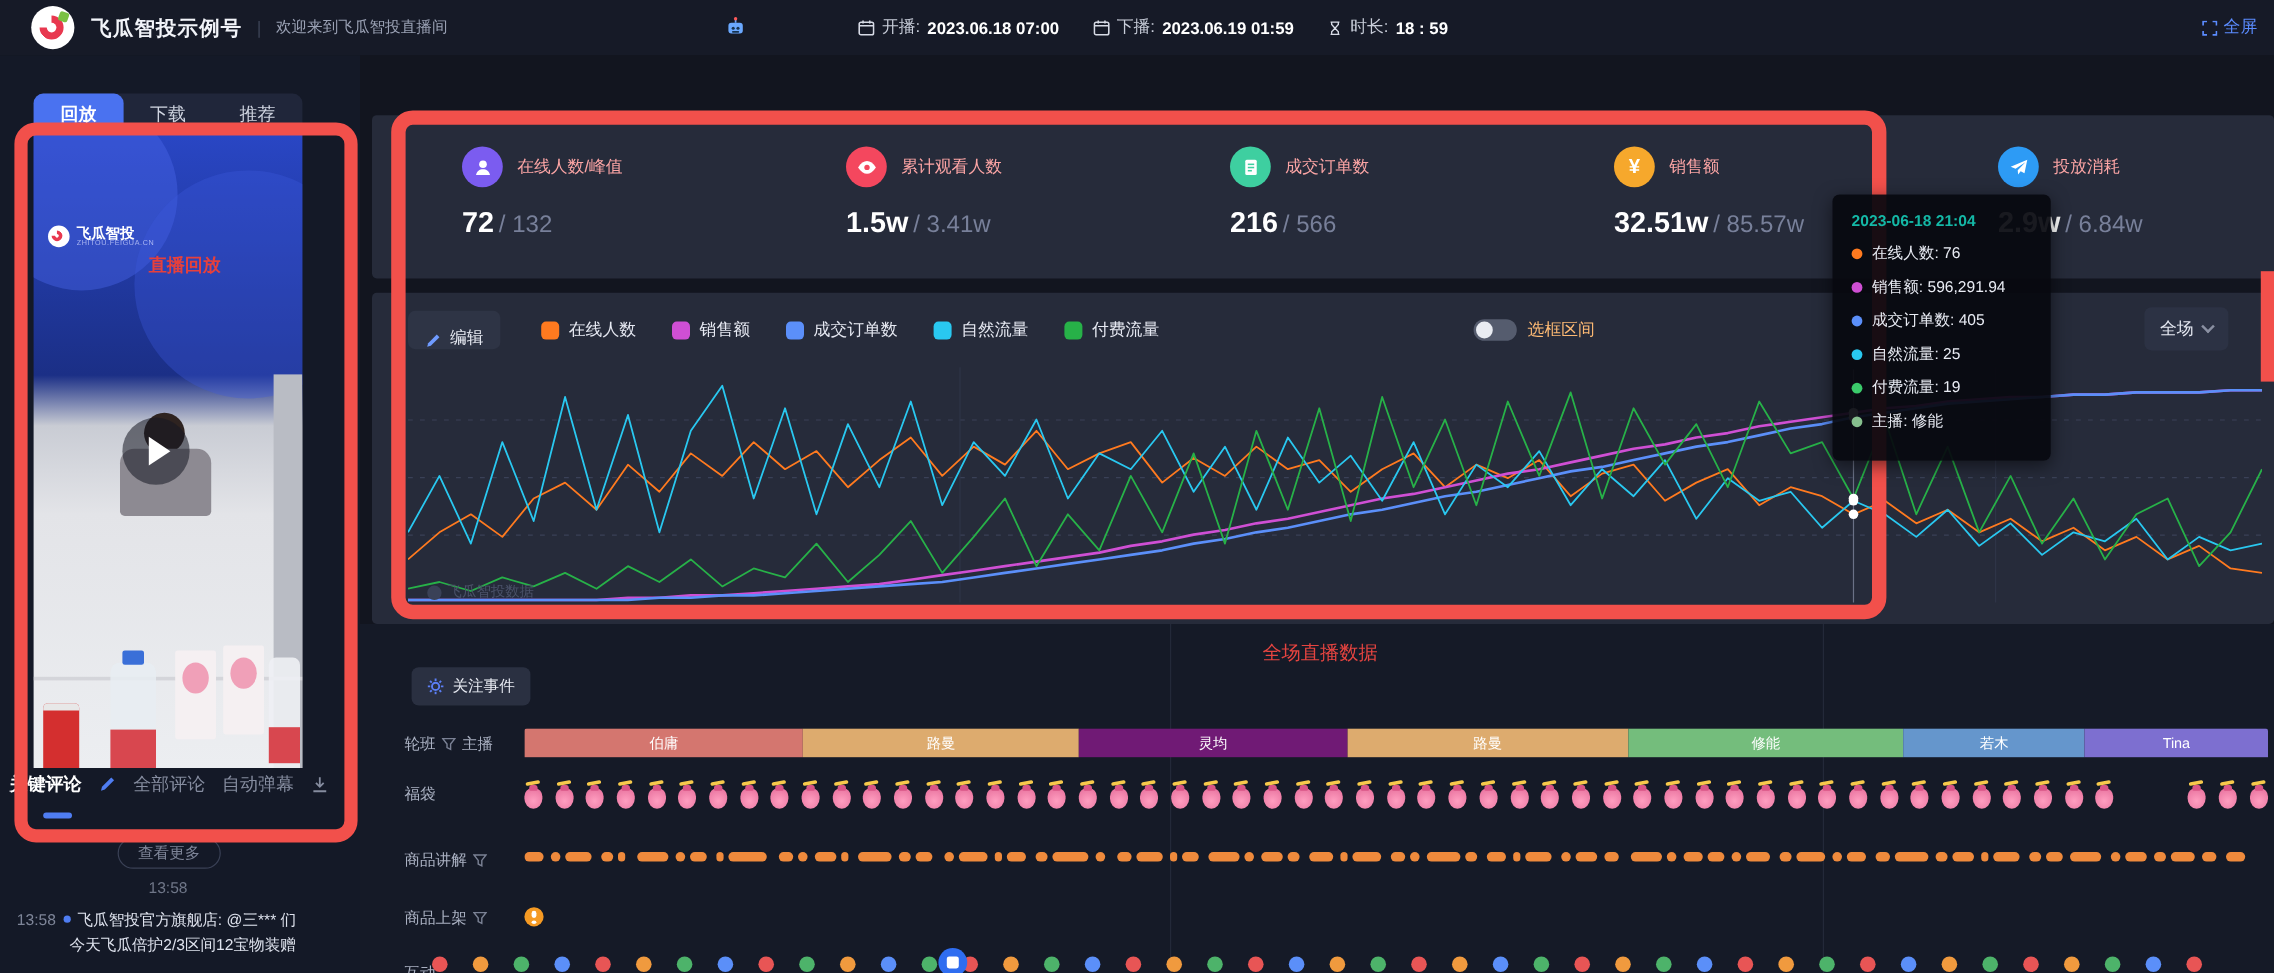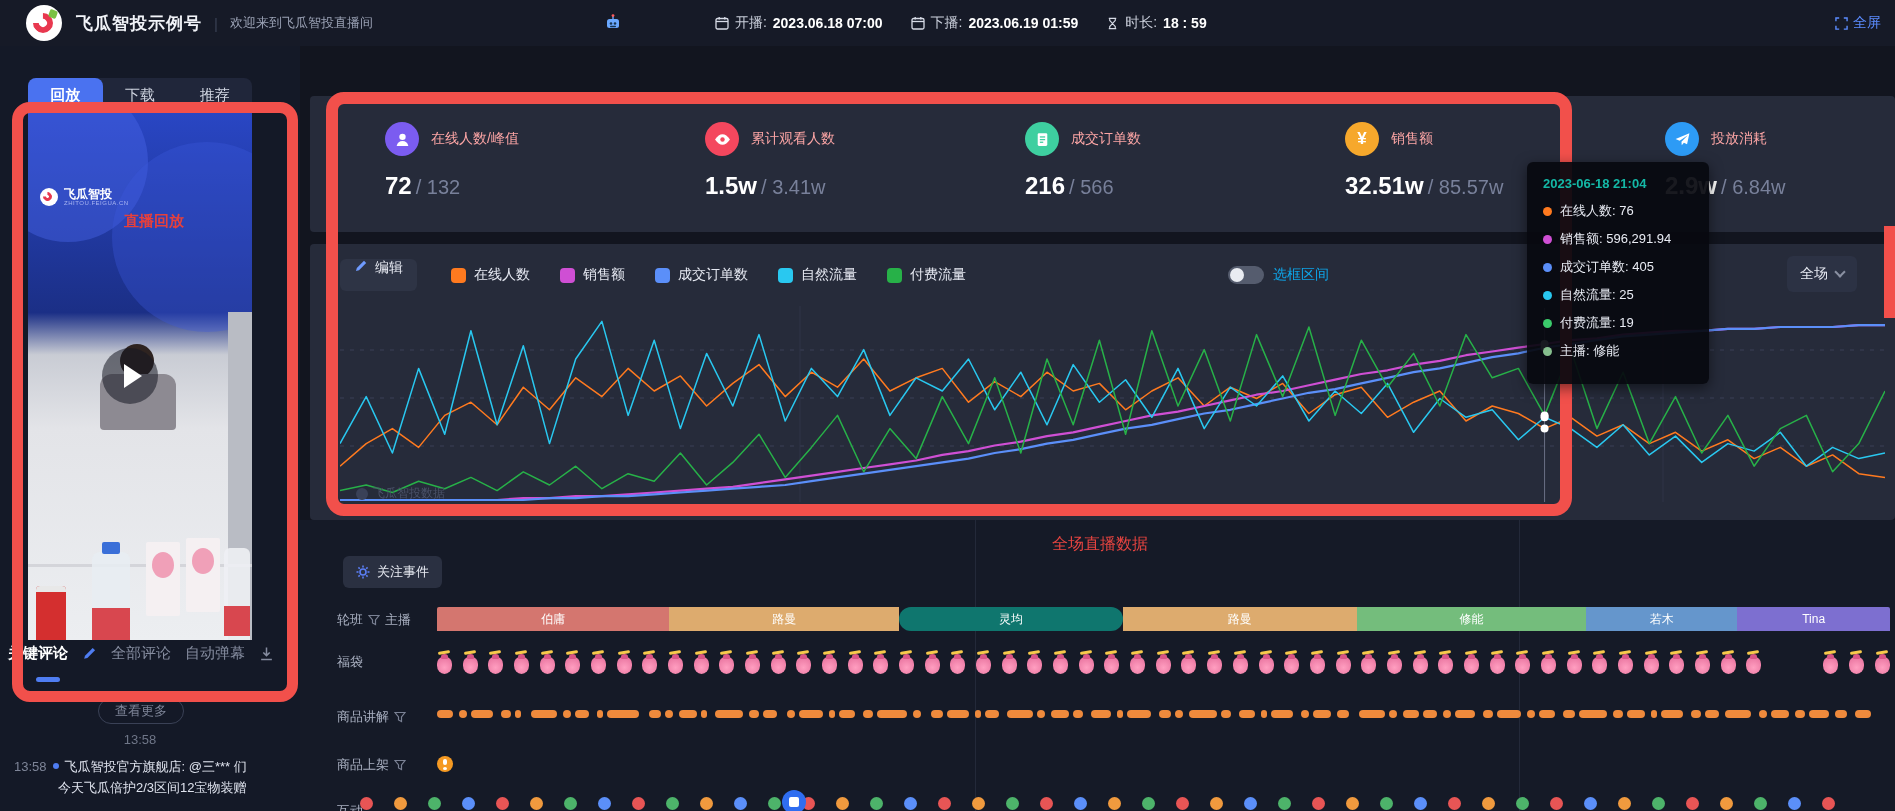"编辑" .edit-btn { align-items: flex-start -> flex-end }
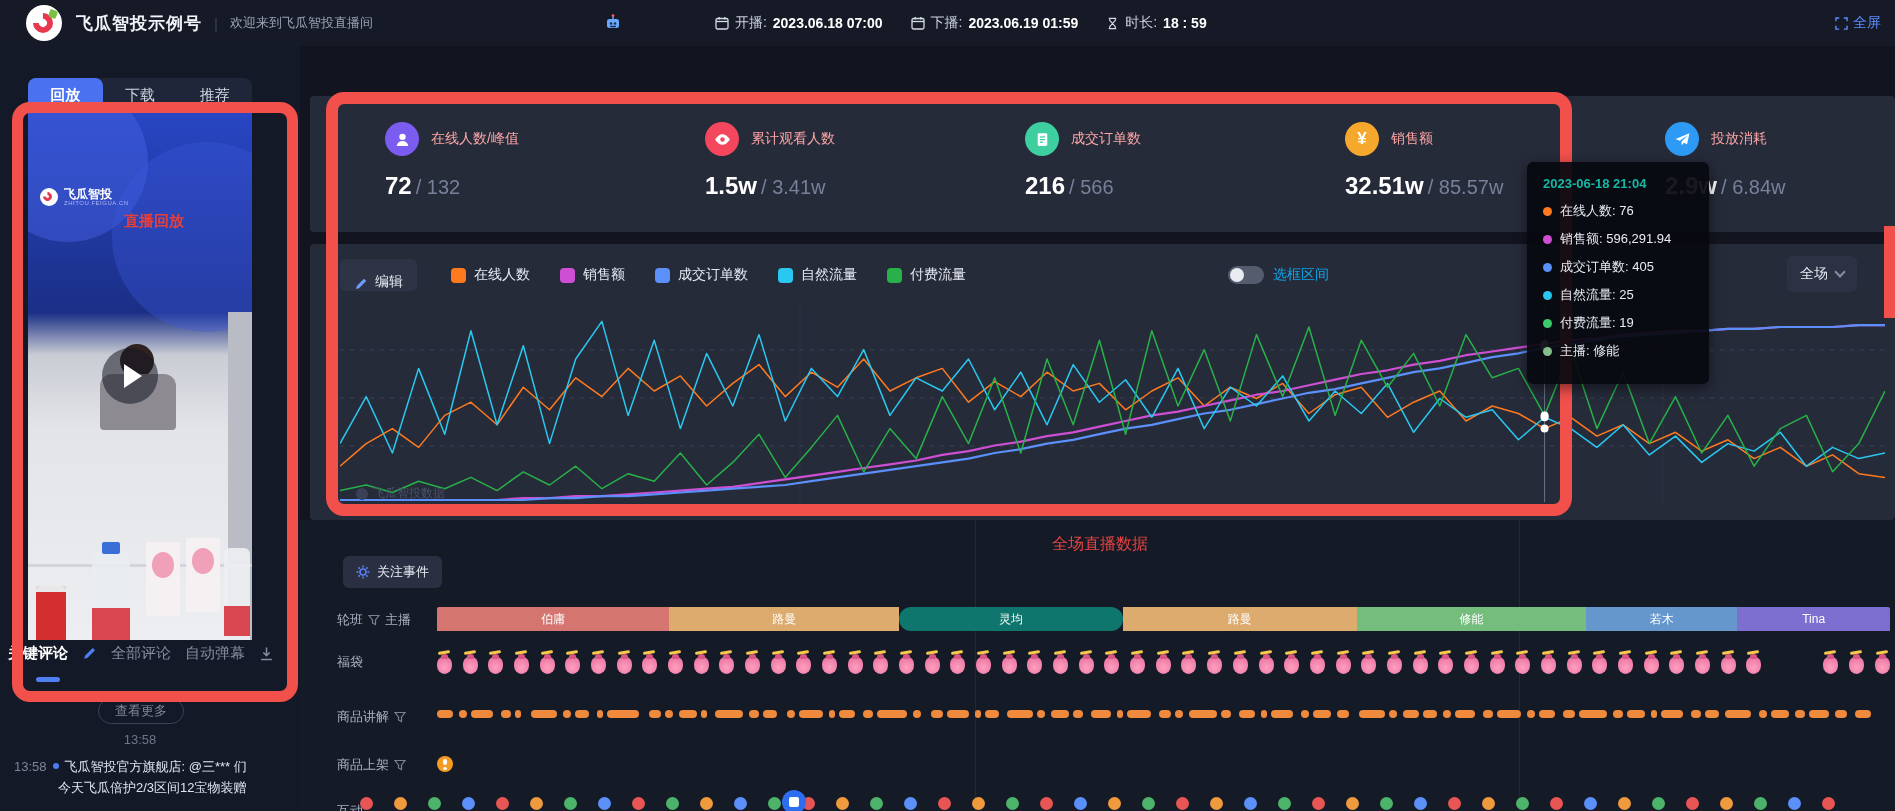"选框区间" .toggle-label { color: #0ea5e9 -> #fdba74 }
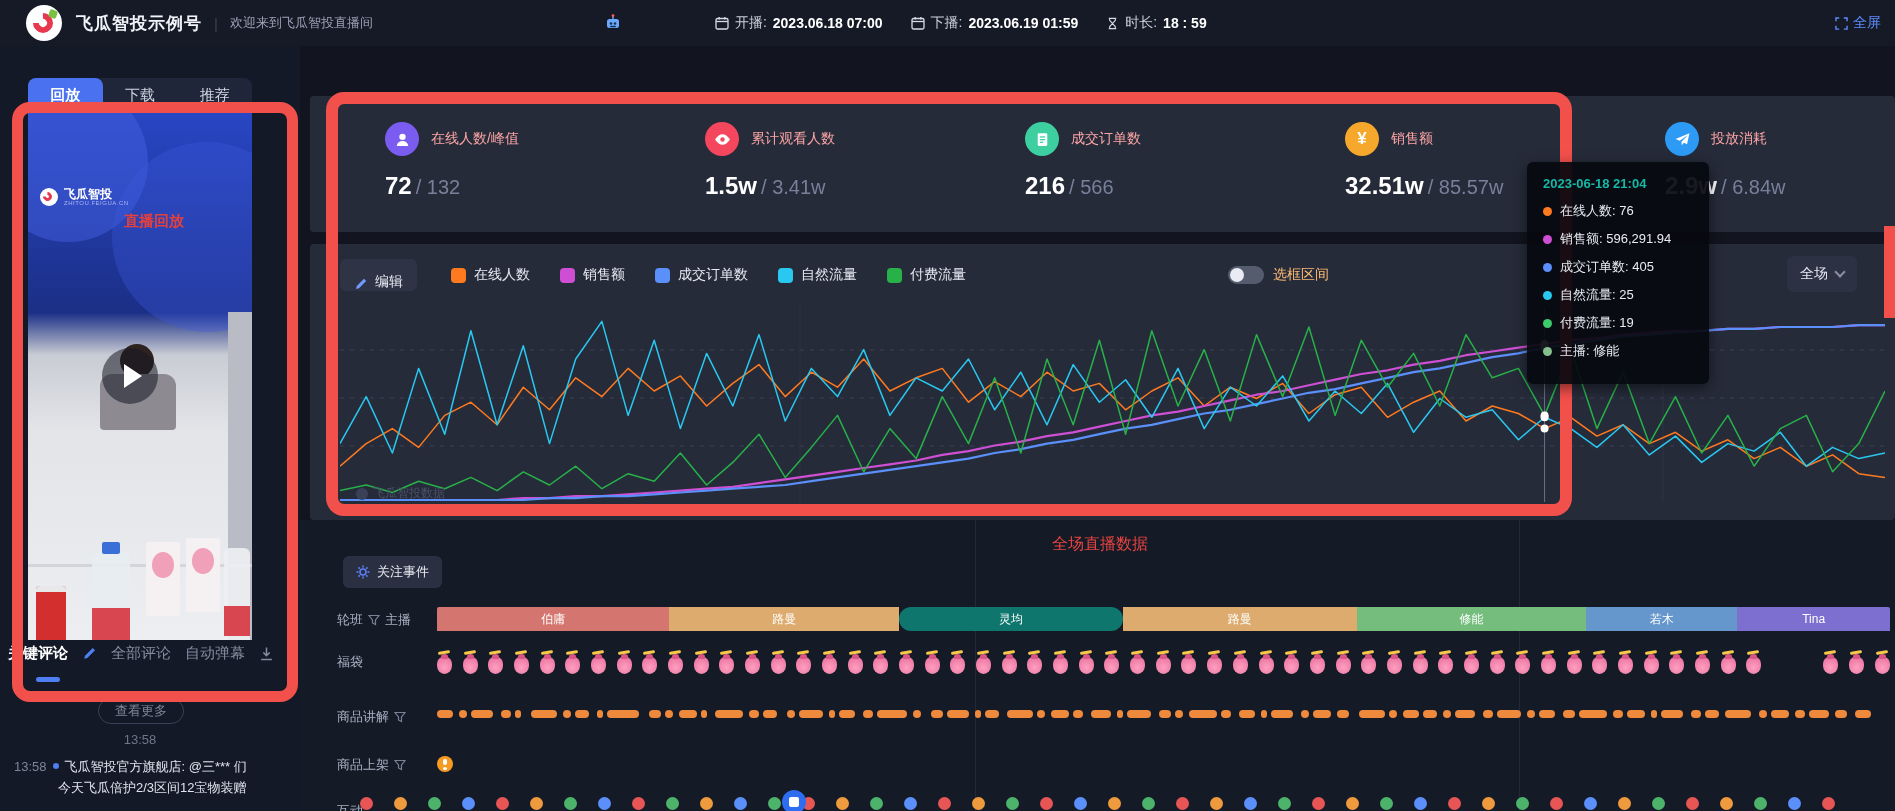"灵均" div.shift-seg { background: #0f766e -> #701a75; border-radius: 12px -> none }
